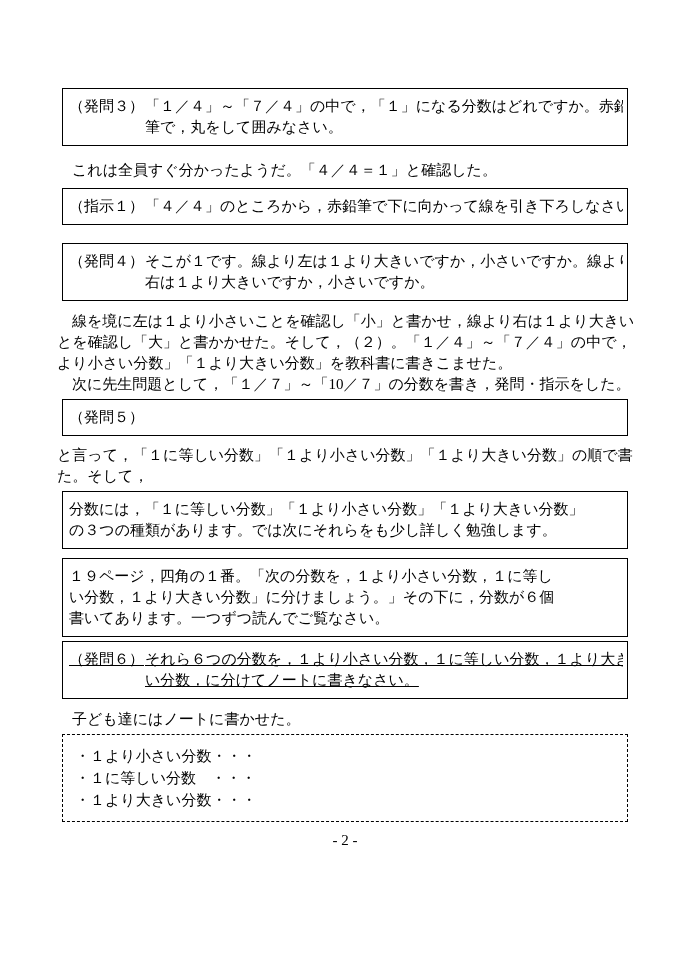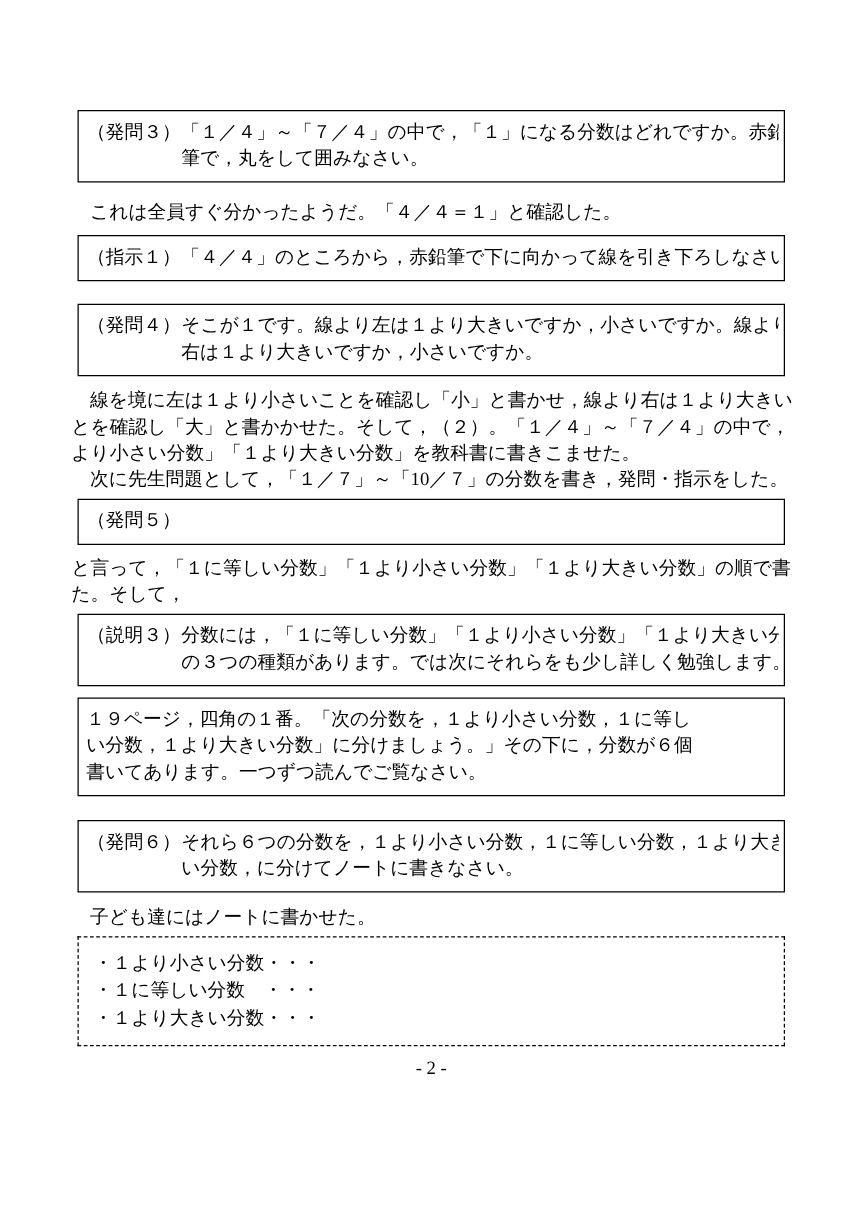"（発問３）" .box .label { text-align: center -> none }
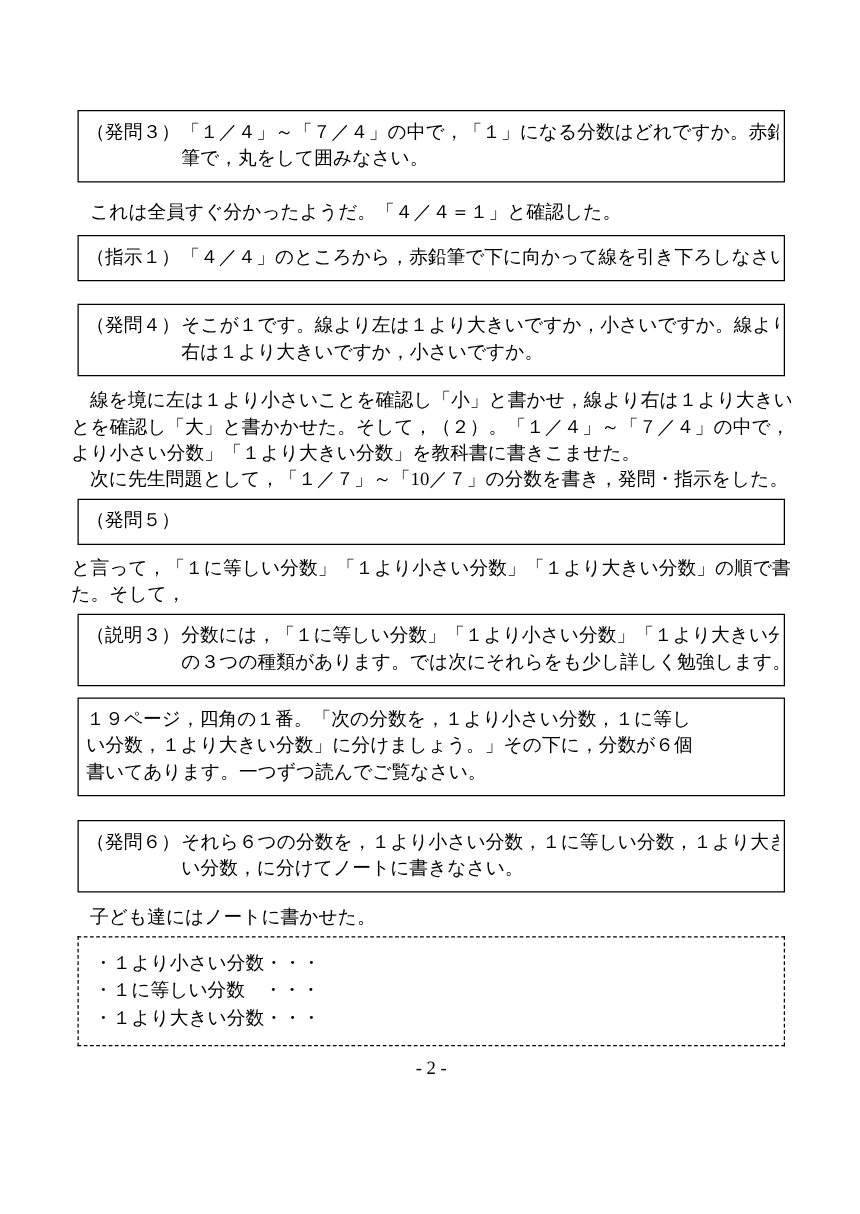"（説明３）" span.label { html: <span>（説明３）</span> -> none }
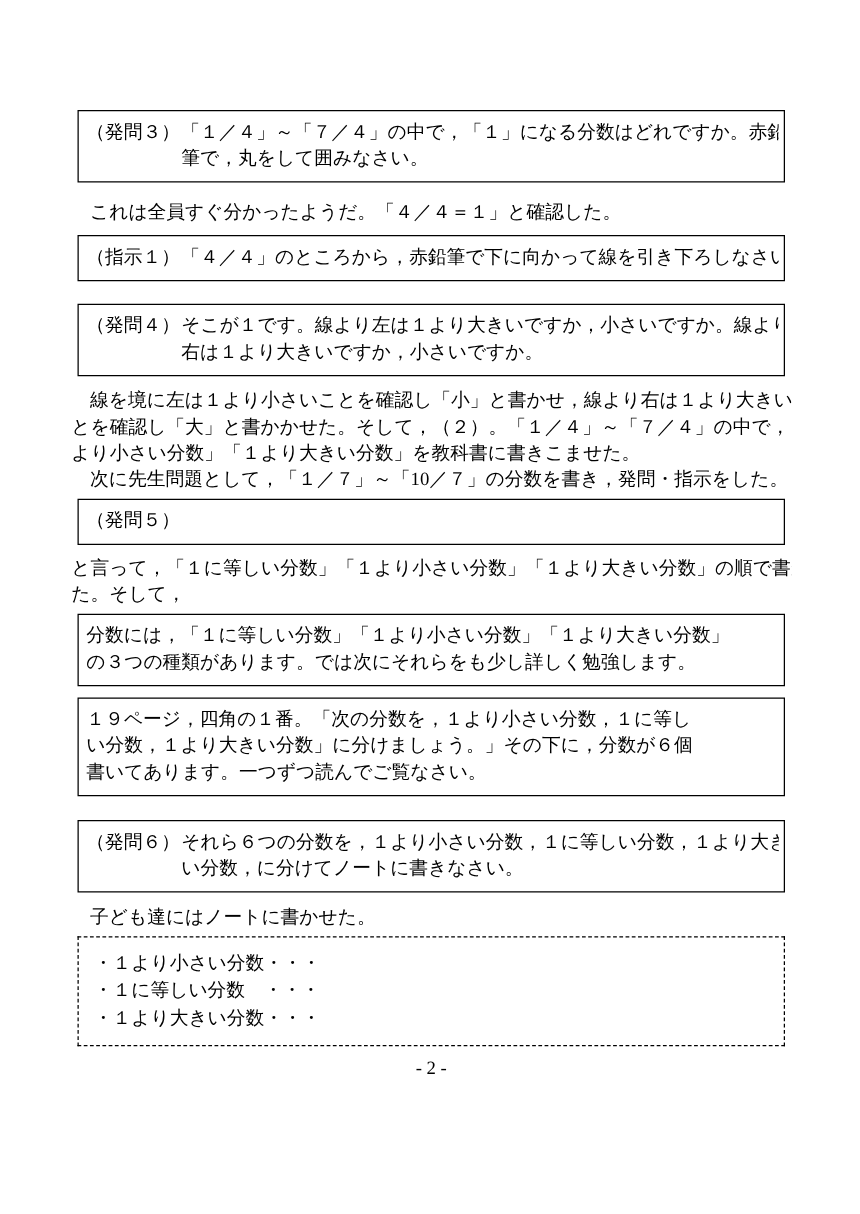"（発問６）" .mt19 { margin-top: 19px -> 4px; text-decoration: none -> underline }
